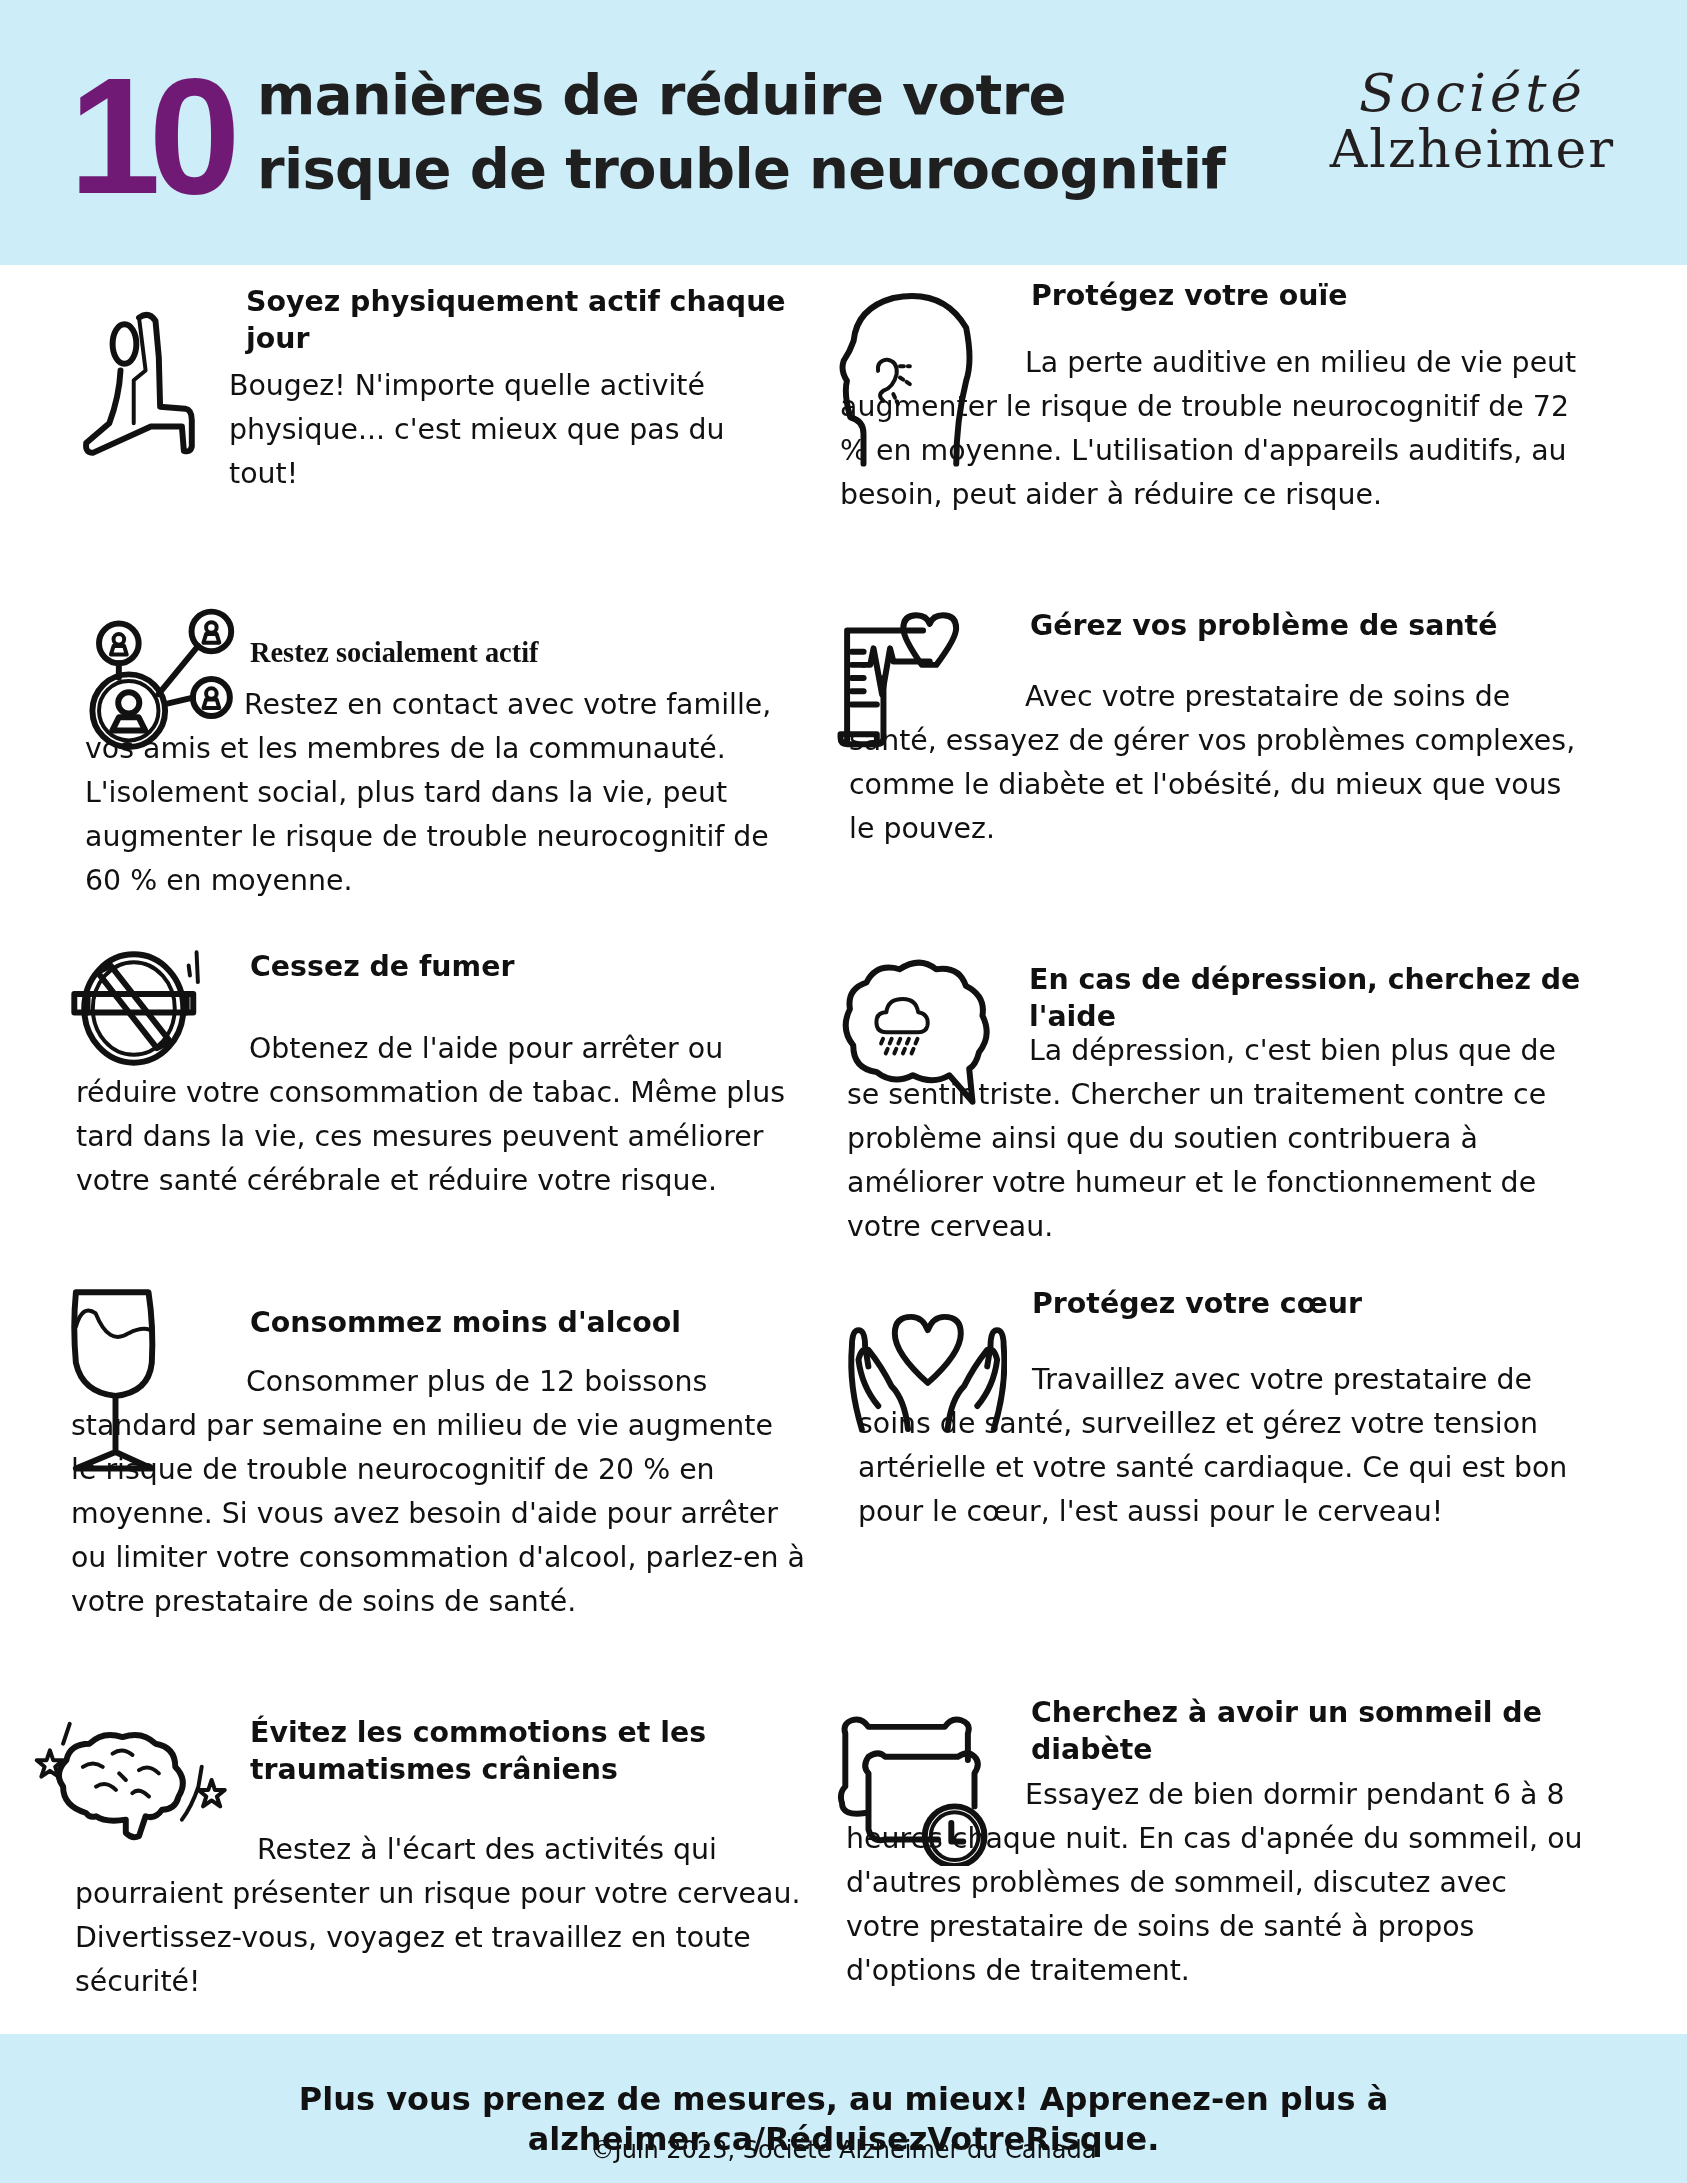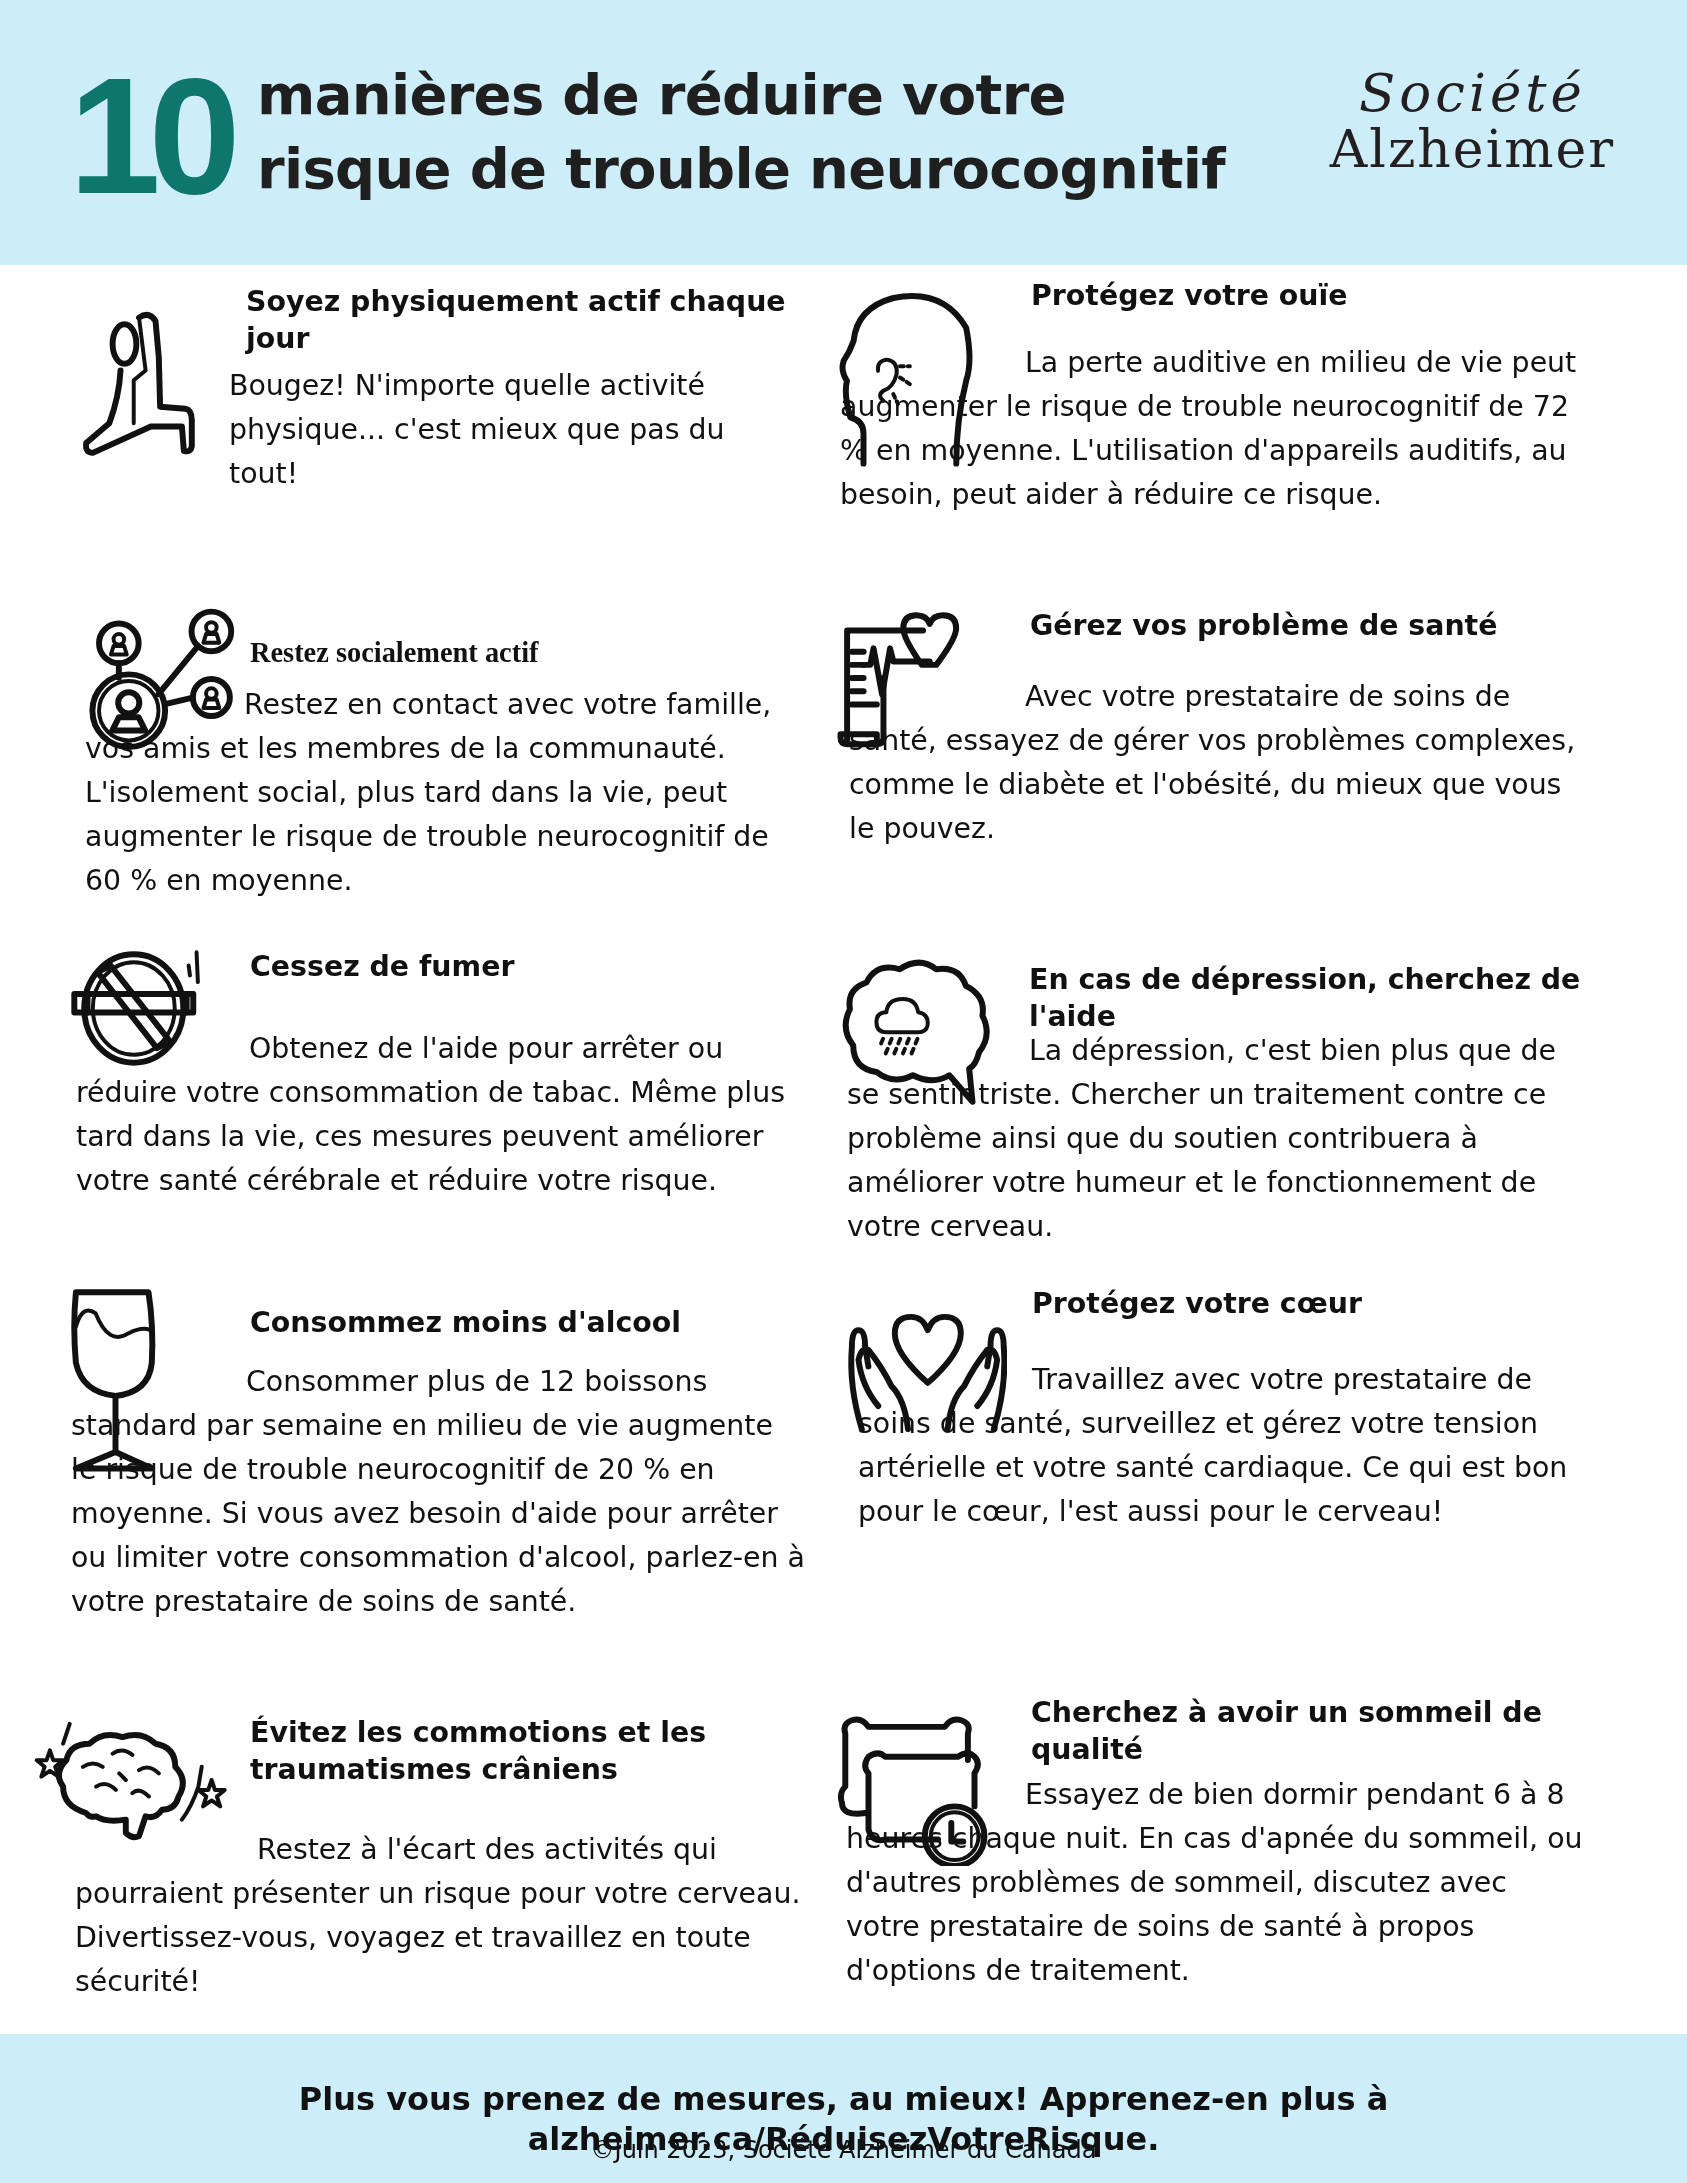"10" .big-num { color: #0f766e -> #701a75 }
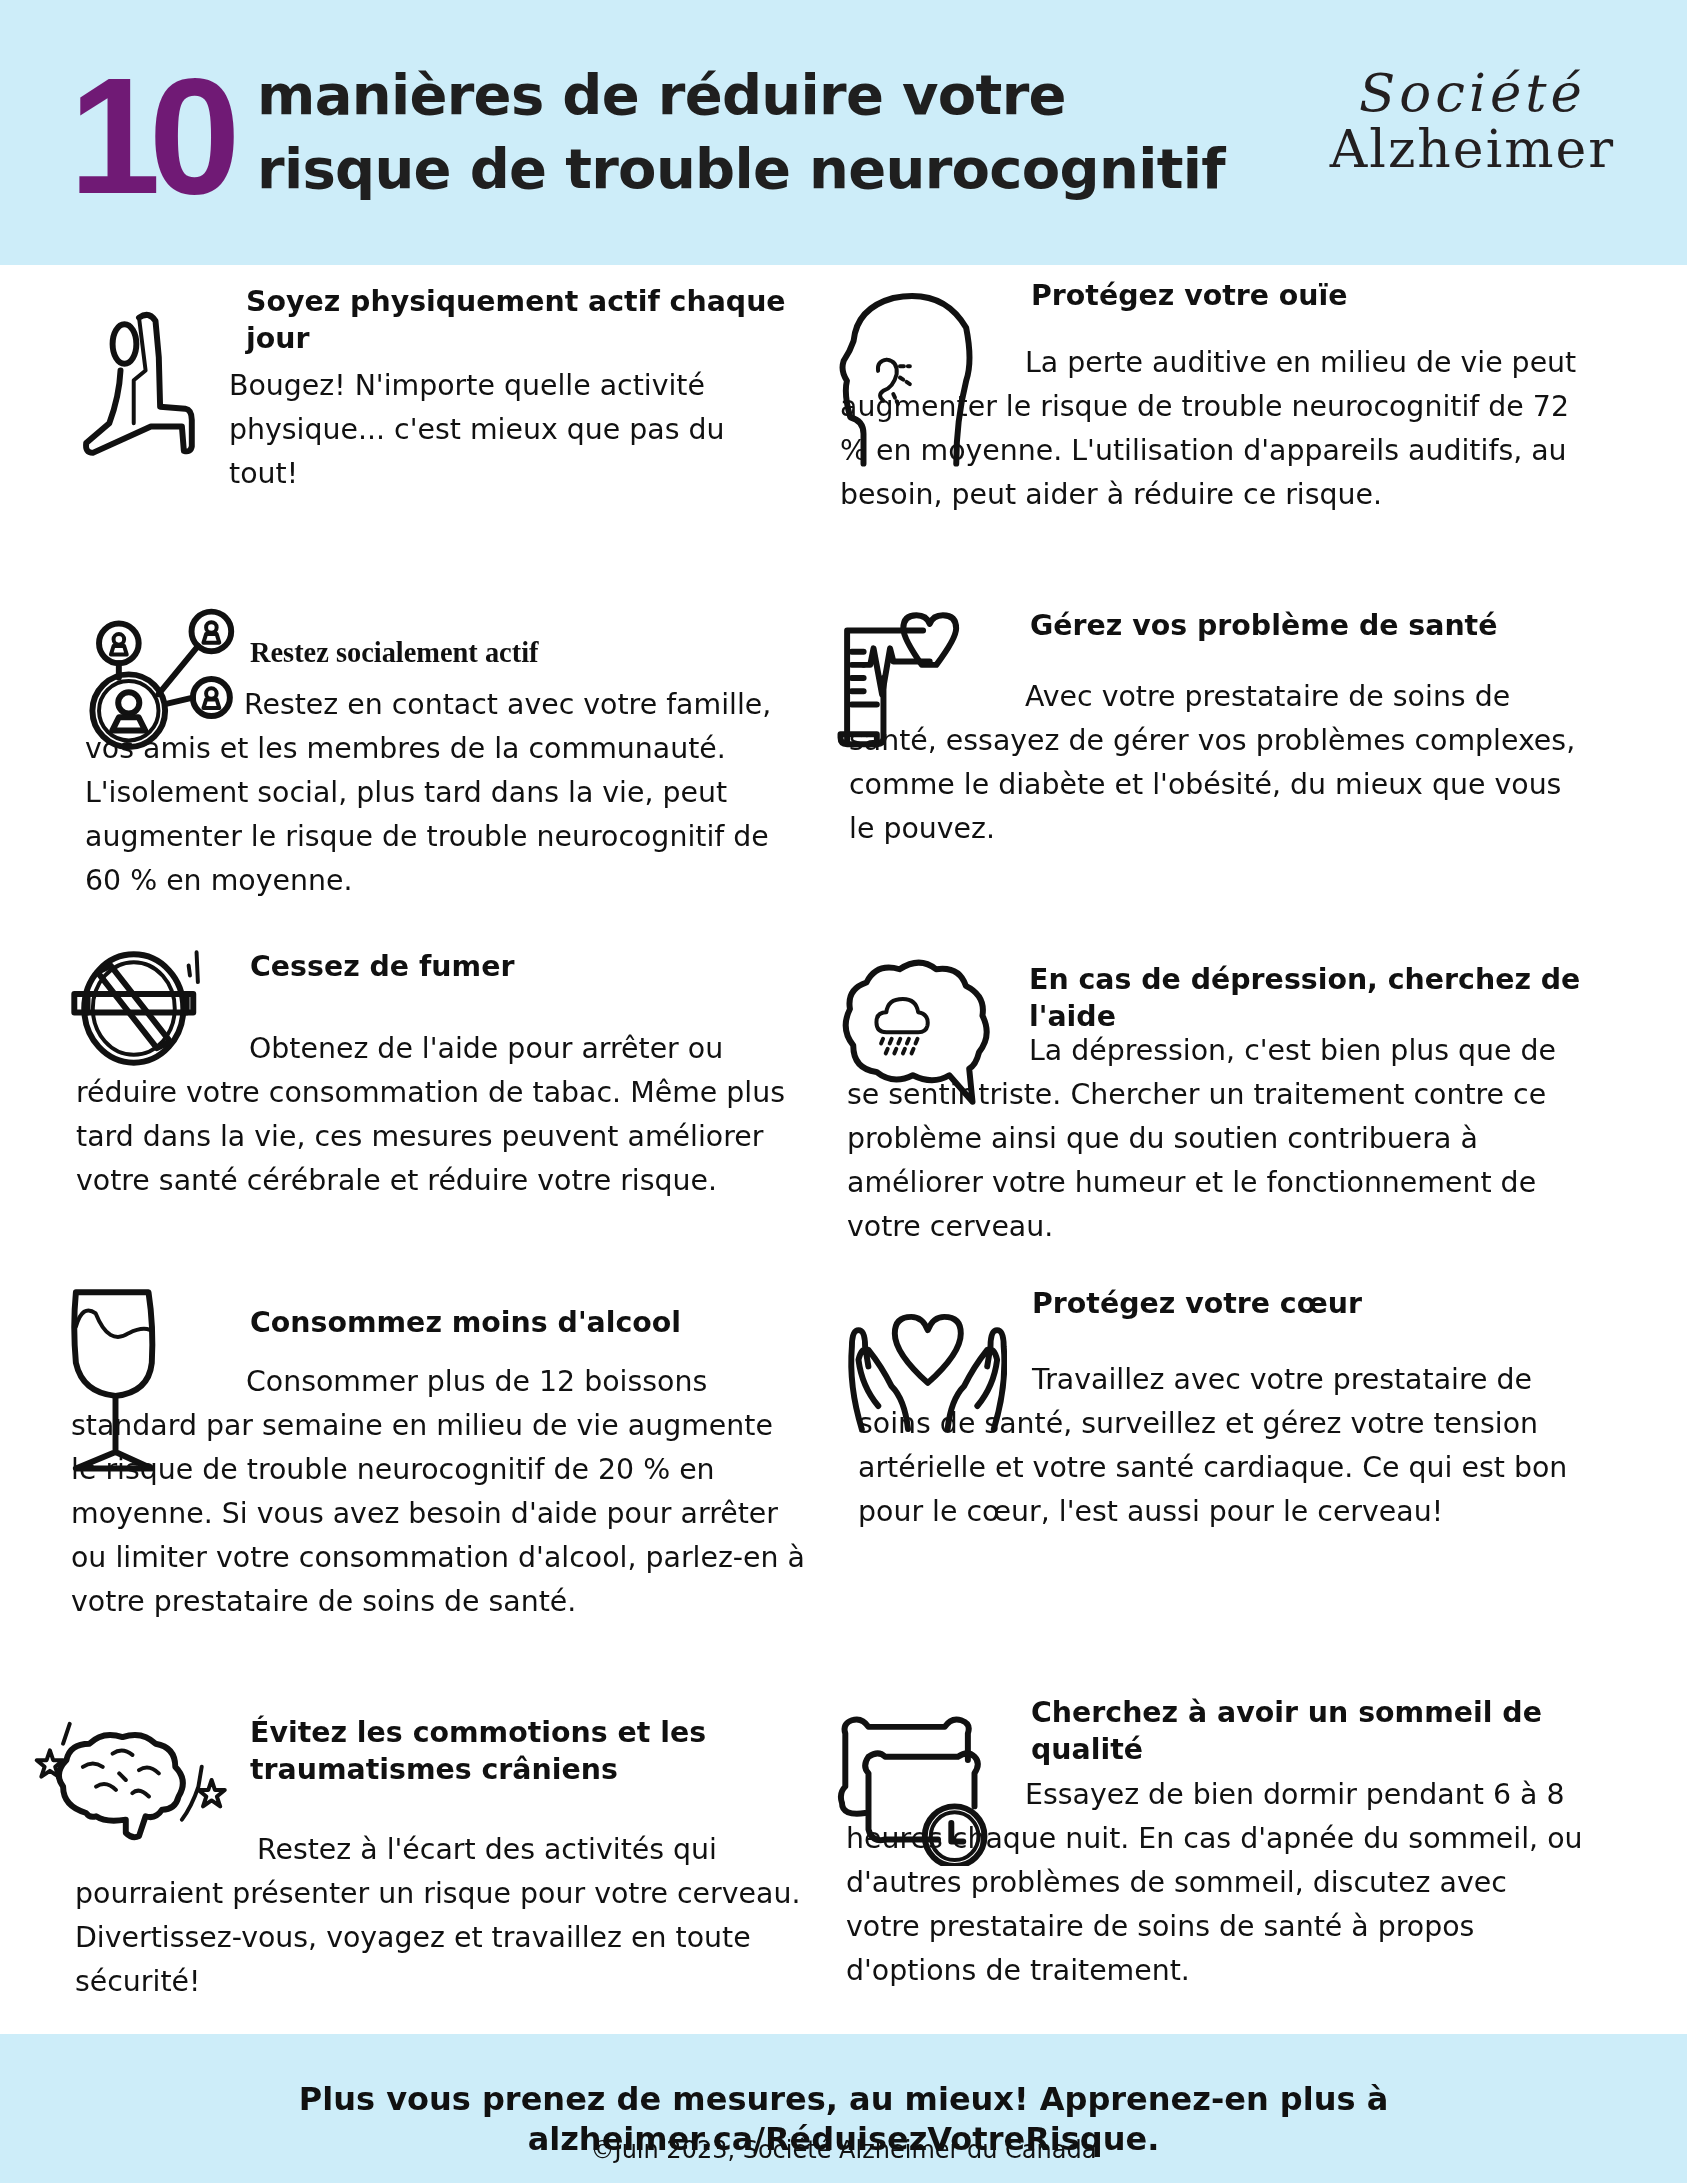"Cherchez à avoir un sommeil" h2 { text: qualité -> diabète }
